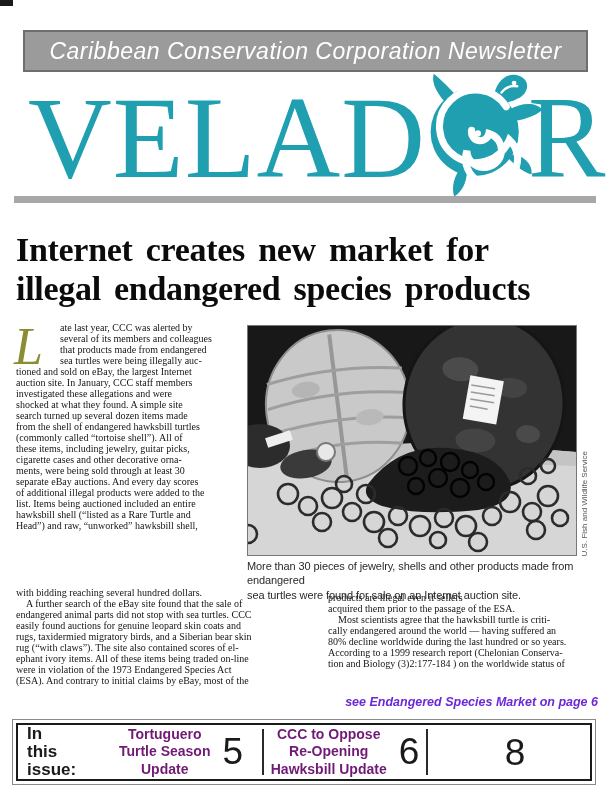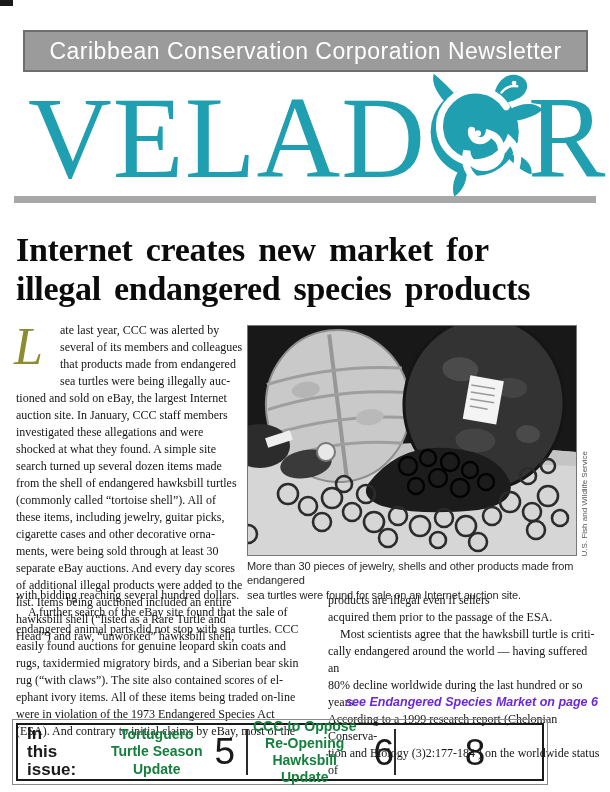"Caribbean Conservation Corporation" #banner .txt { font-style: none -> italic }
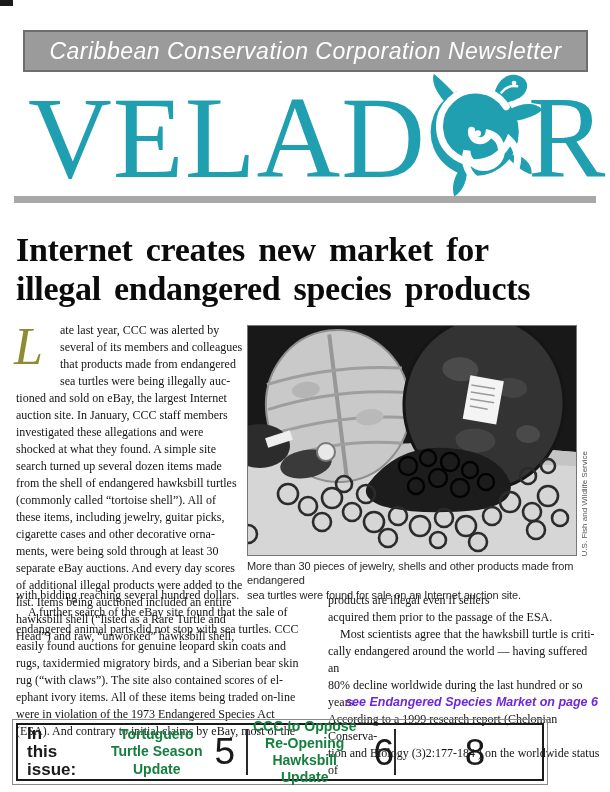"ate last year, CCC was" .body-text { font-size: 12px -> 10px; line-height: 17px -> 11px }
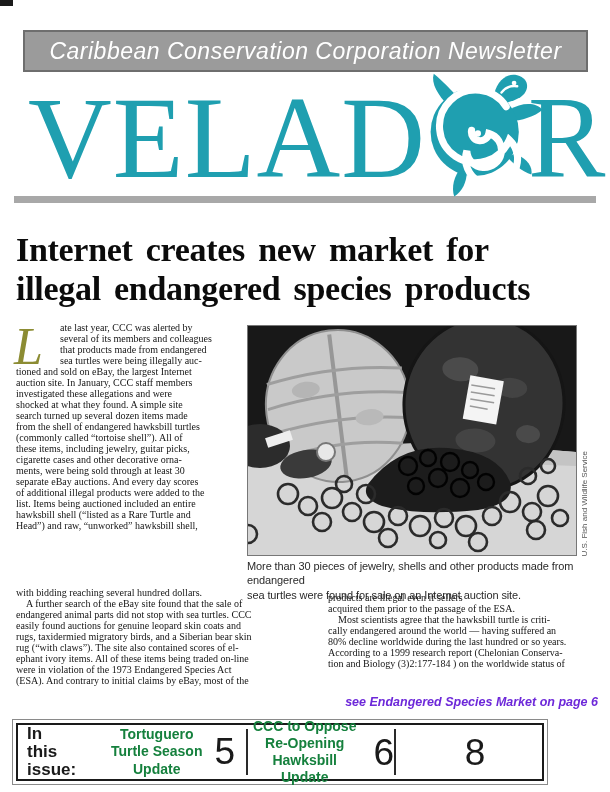"In" #issue-box { width: 536px -> 584px }
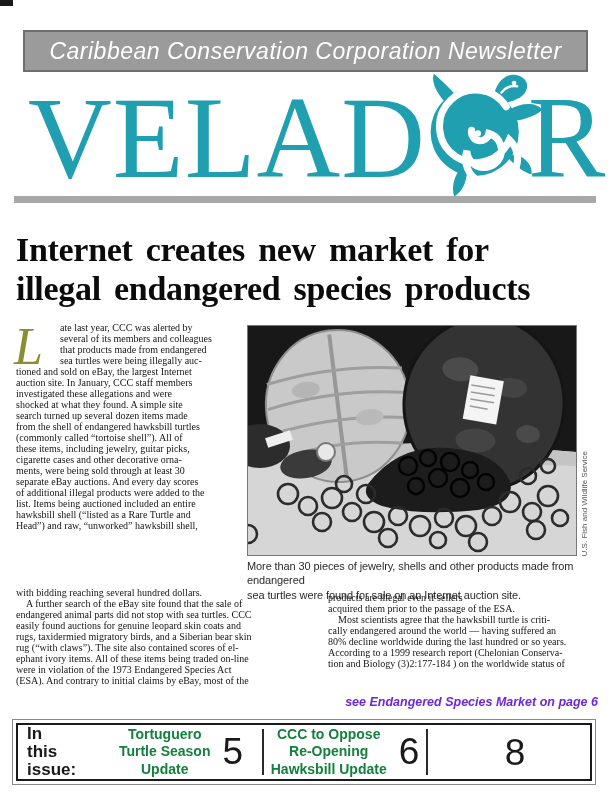"Tortuguero" .issue-title { color: #15803d -> #701a75 }
